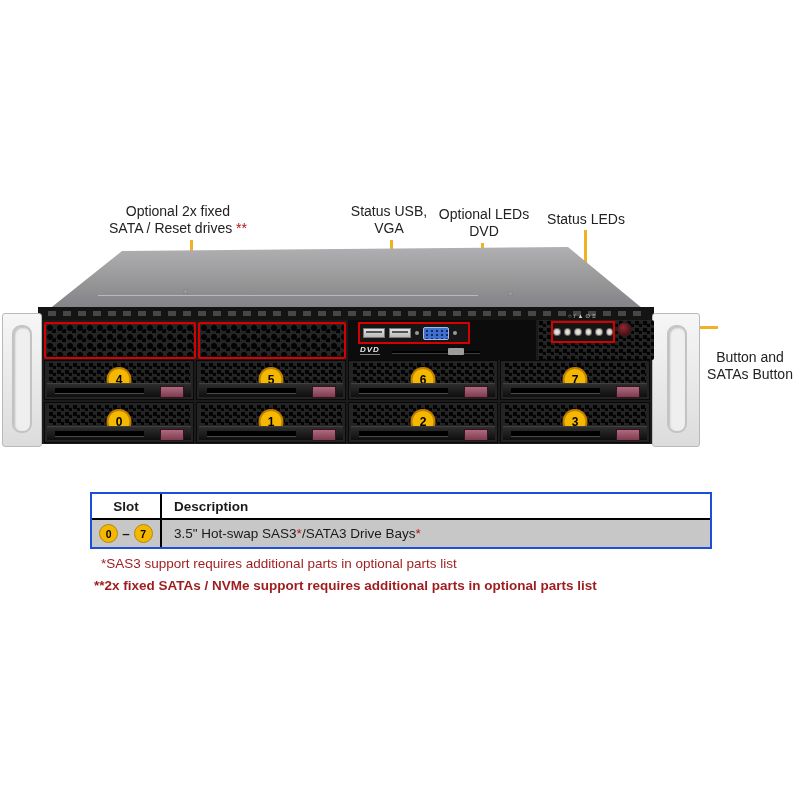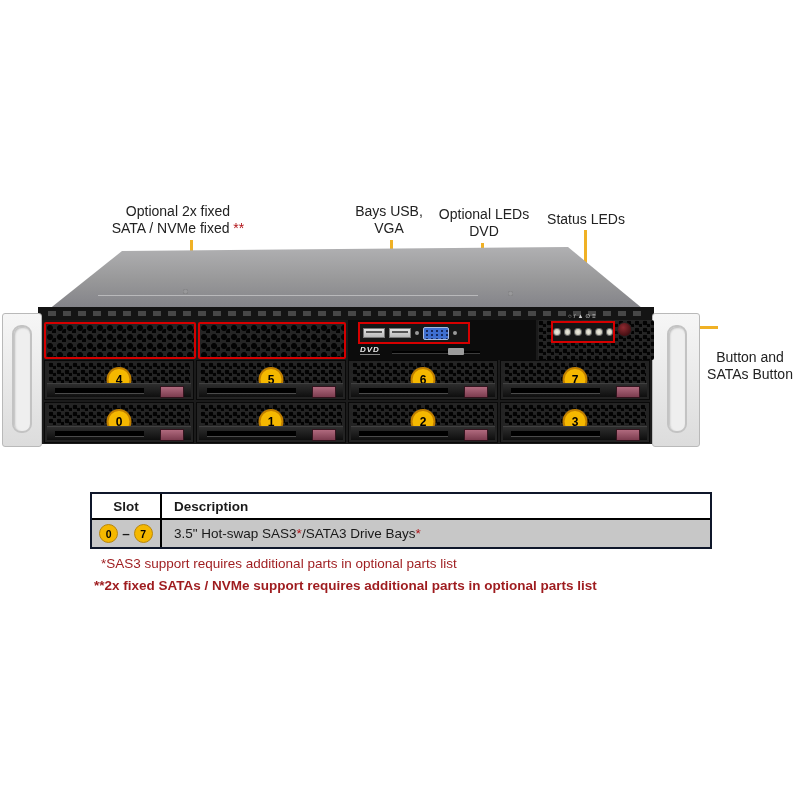"Bays USB," span { text: Bays -> Status }
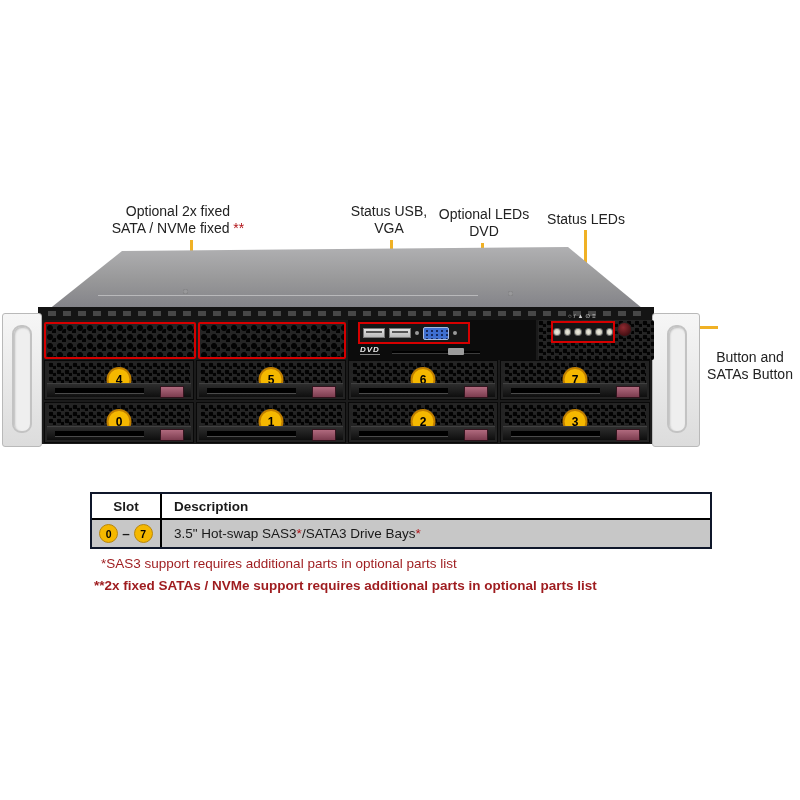"SATA / NVMe fixed" span { text: NVMe fixed -> Reset drives }
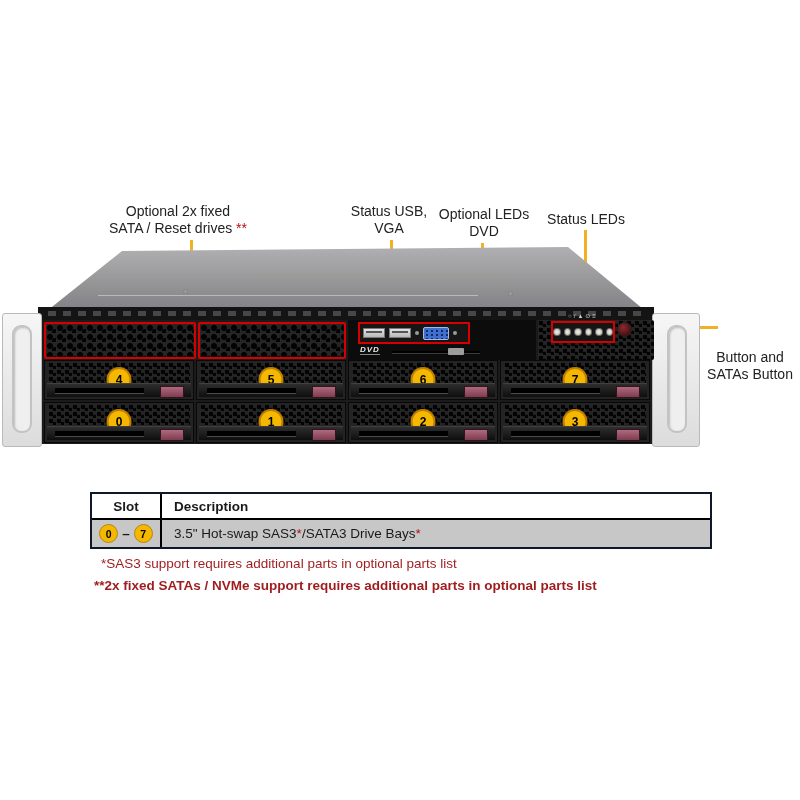"Slot" .spec-table { border: 2px solid #0f172a -> 2px solid #1d4ed8 }
